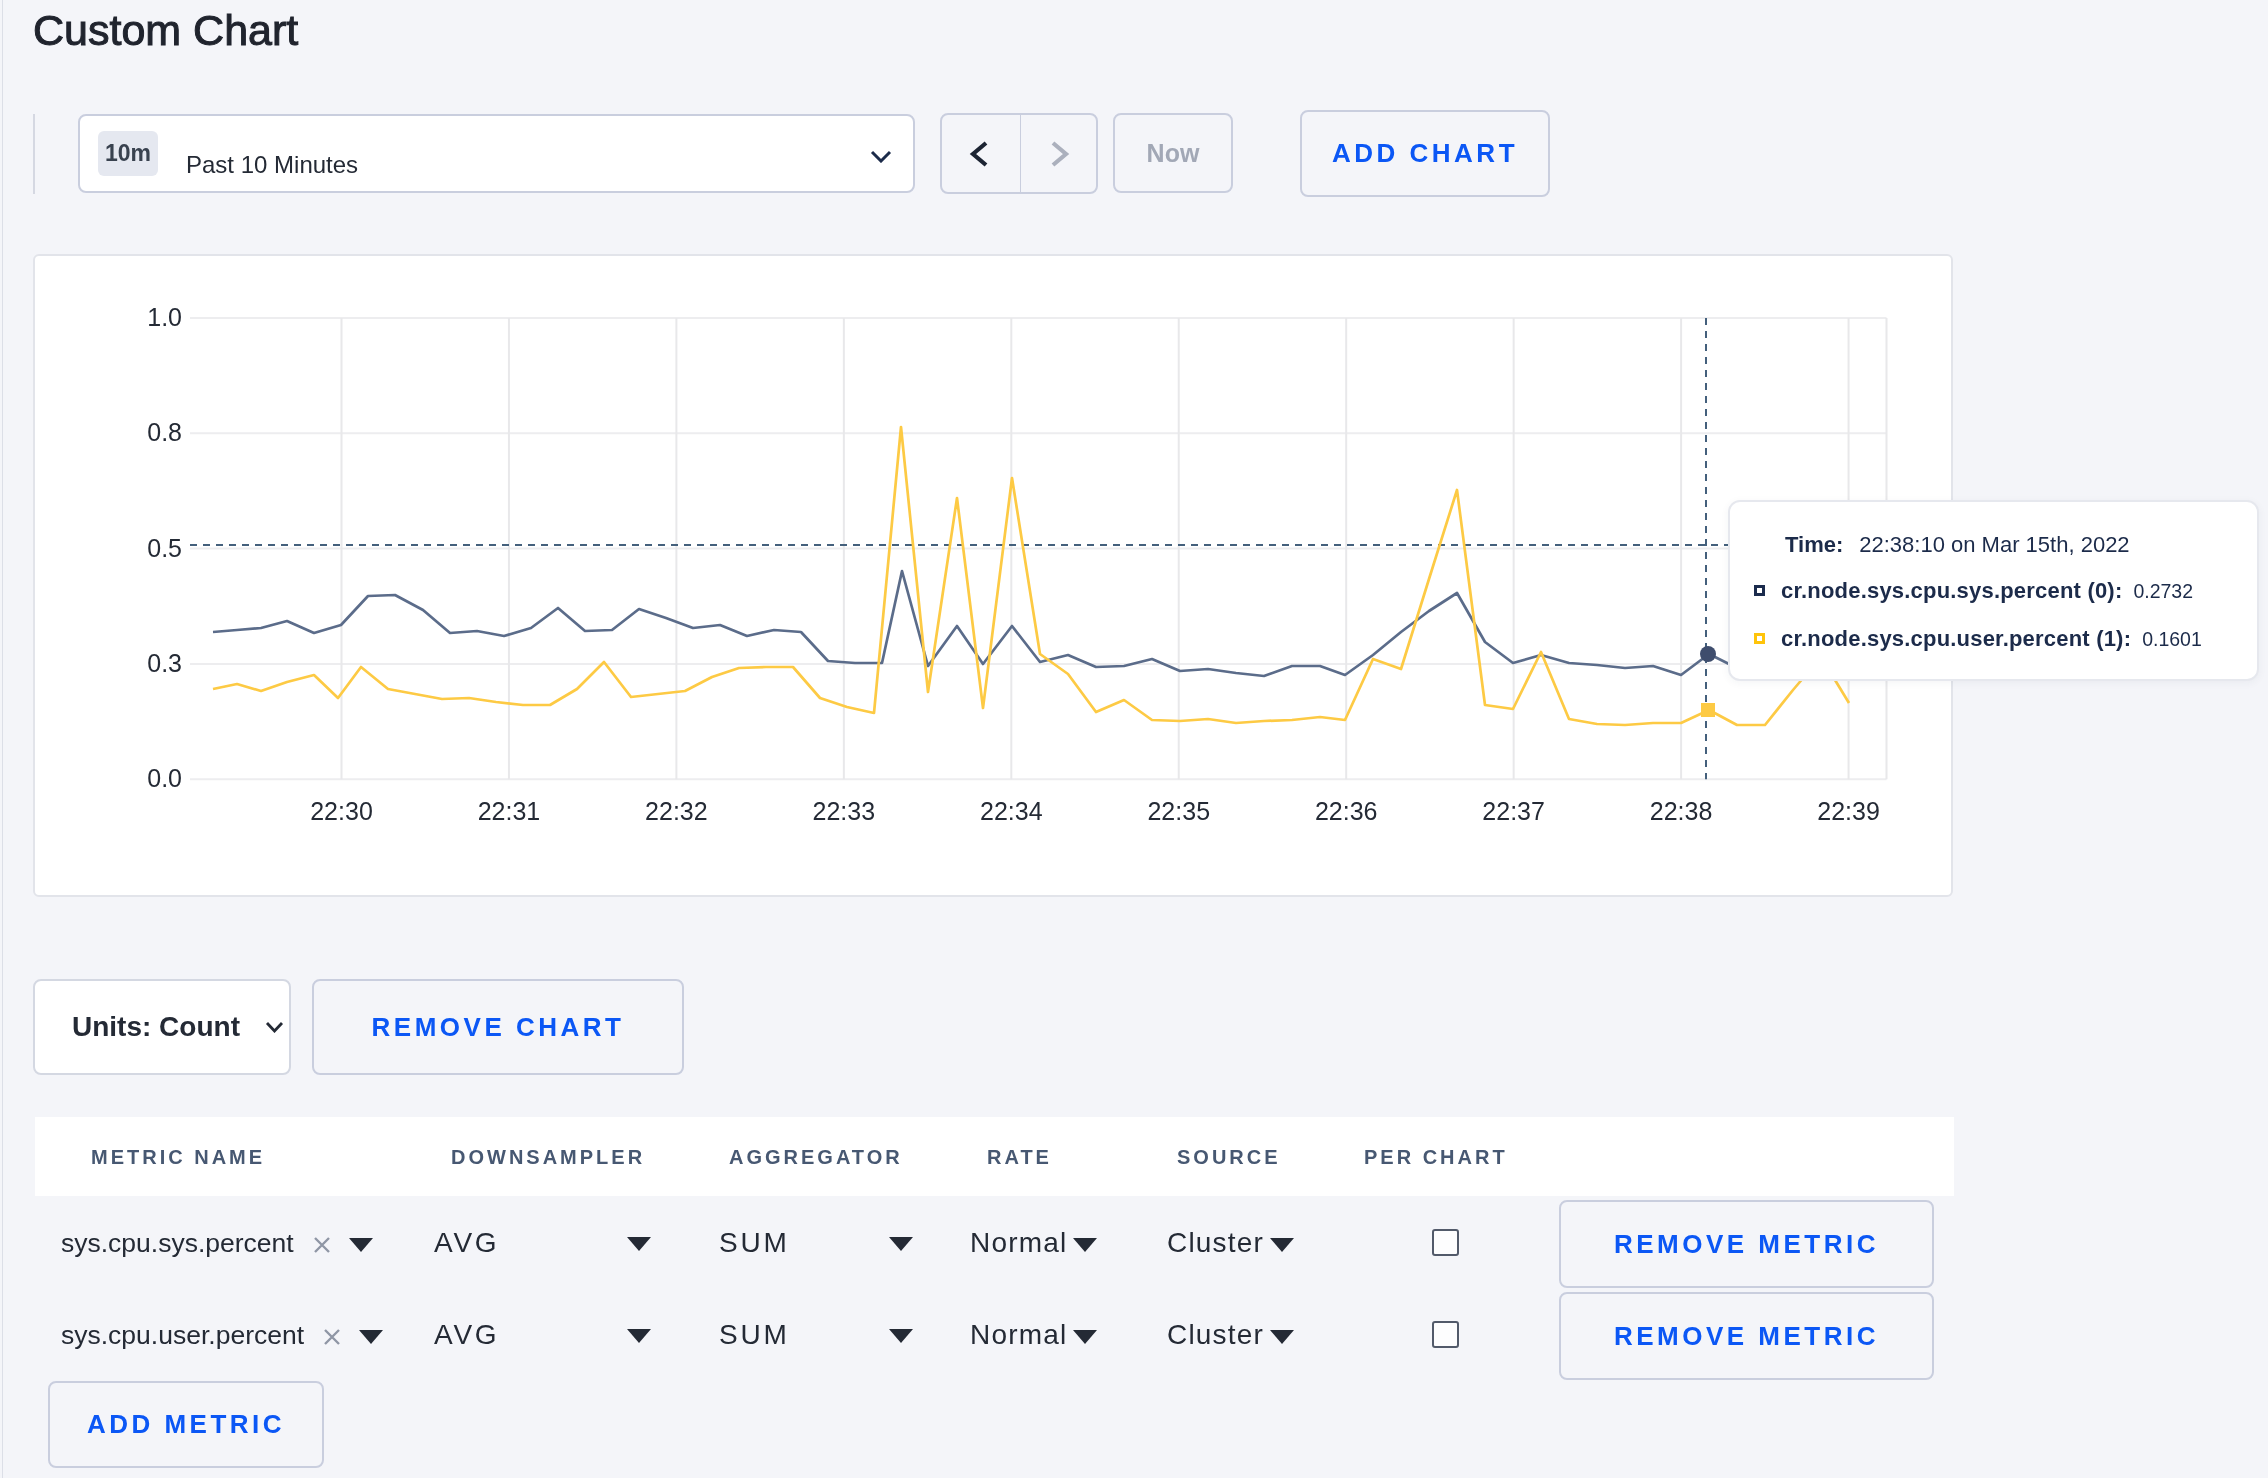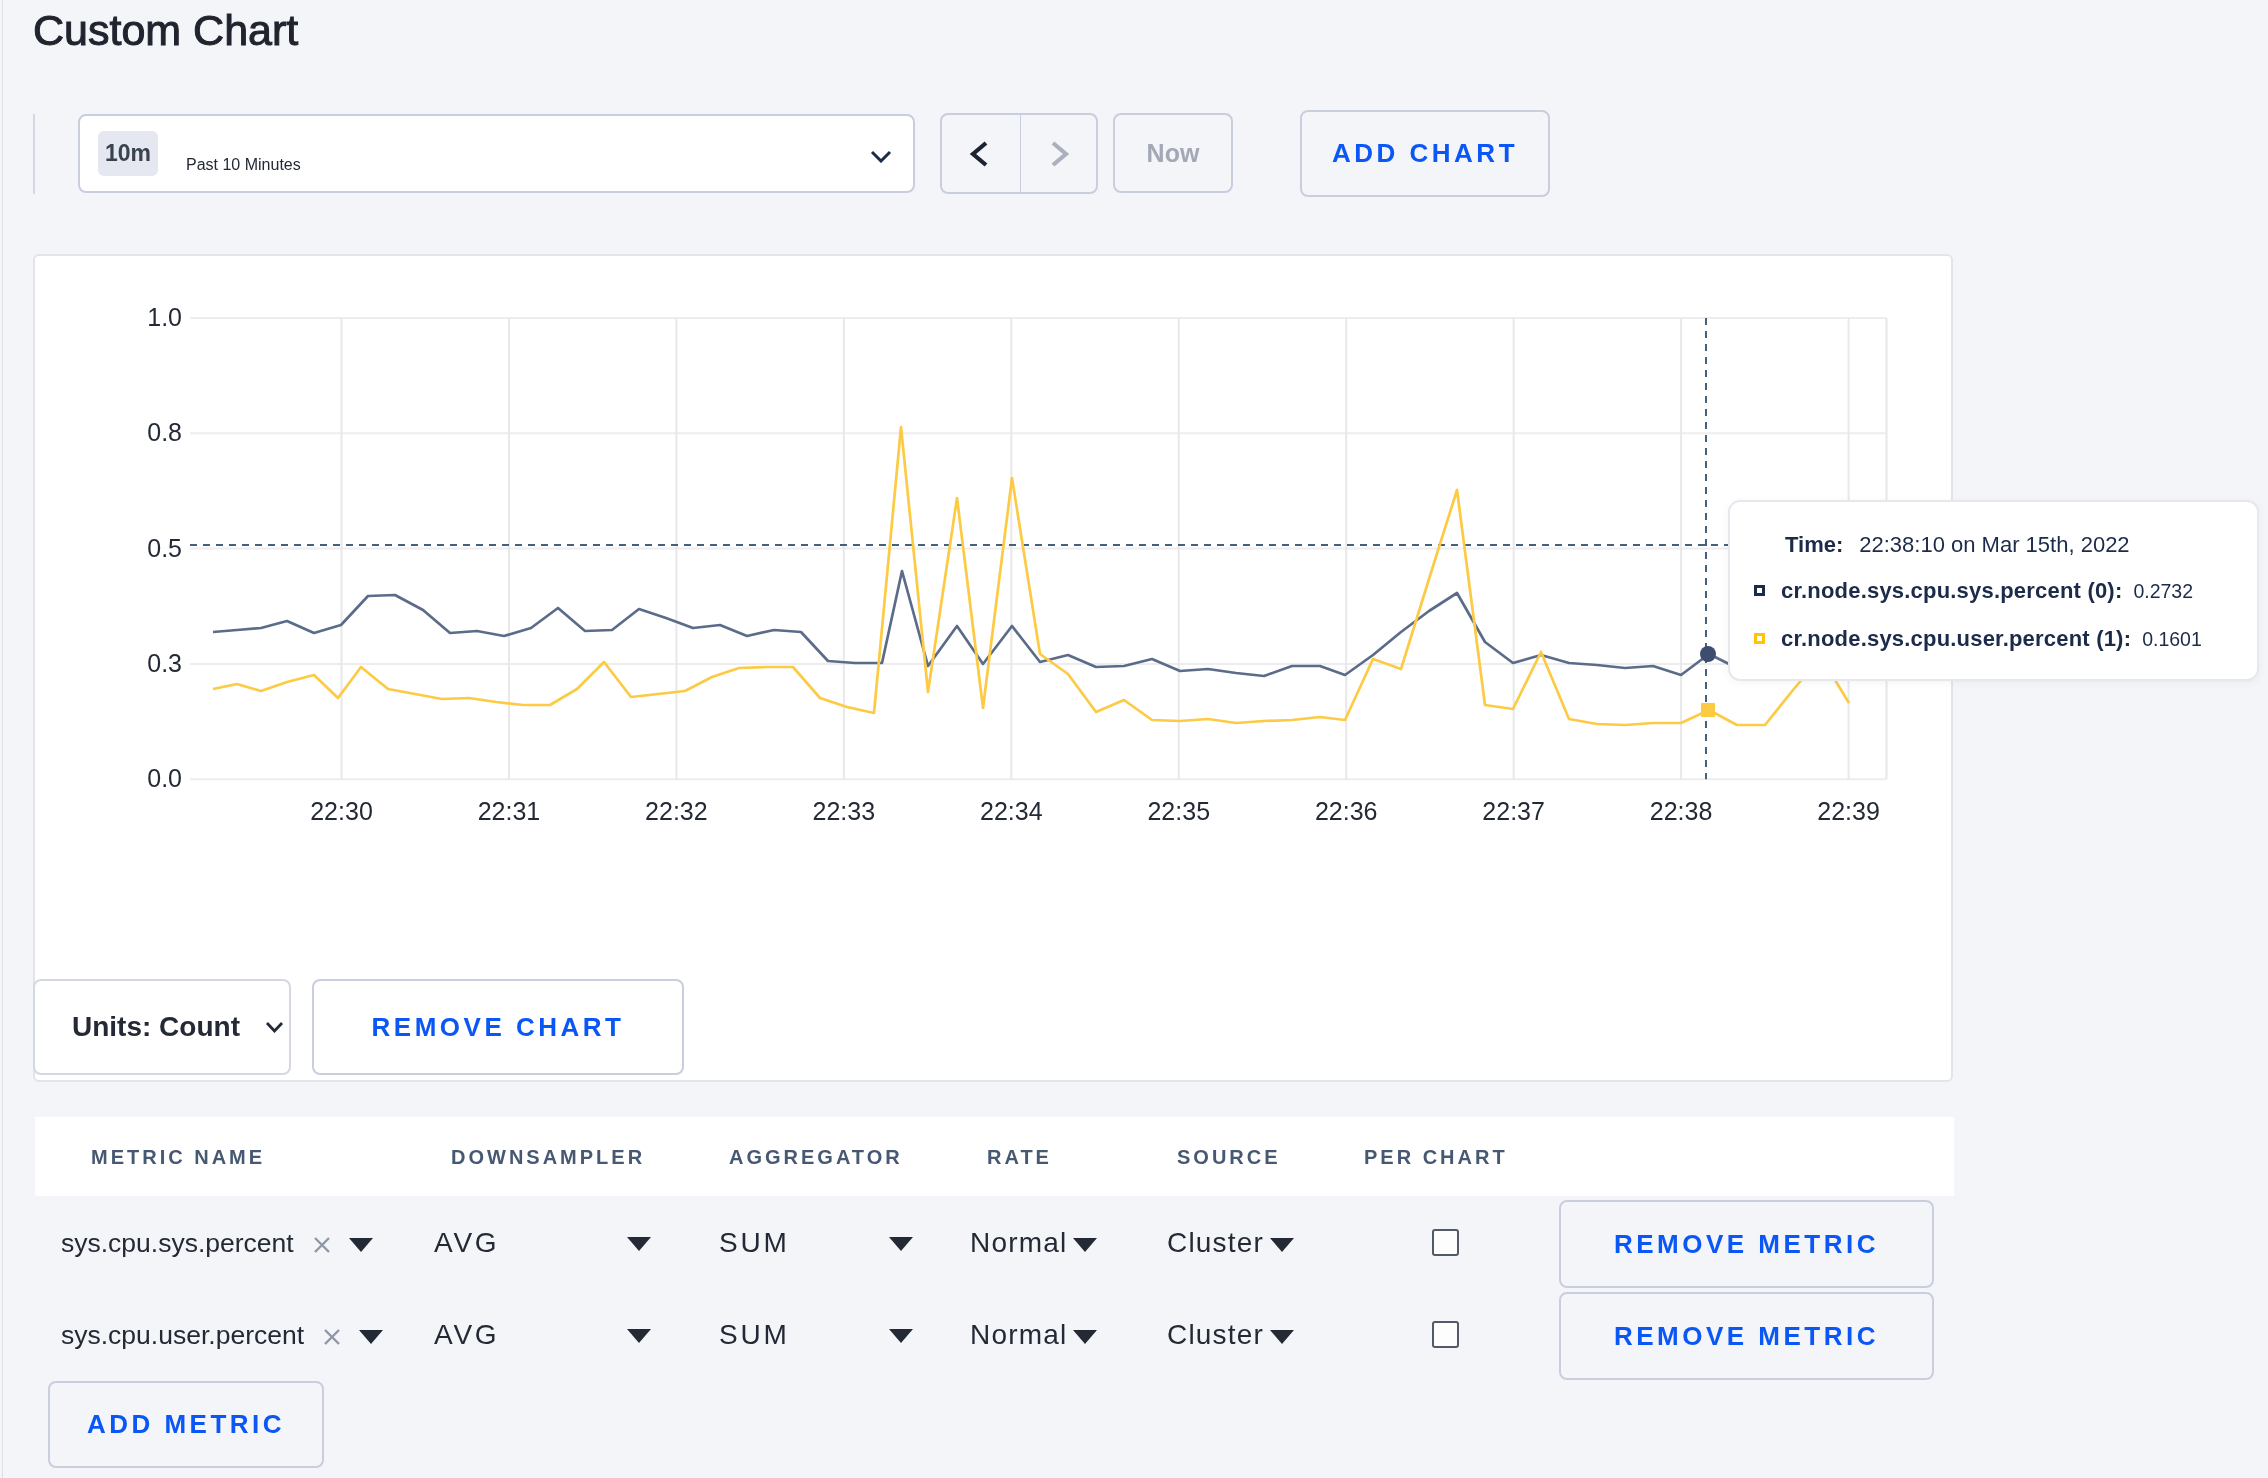"Past 10 Minutes" div.abs { font-size: 16px -> 24px }
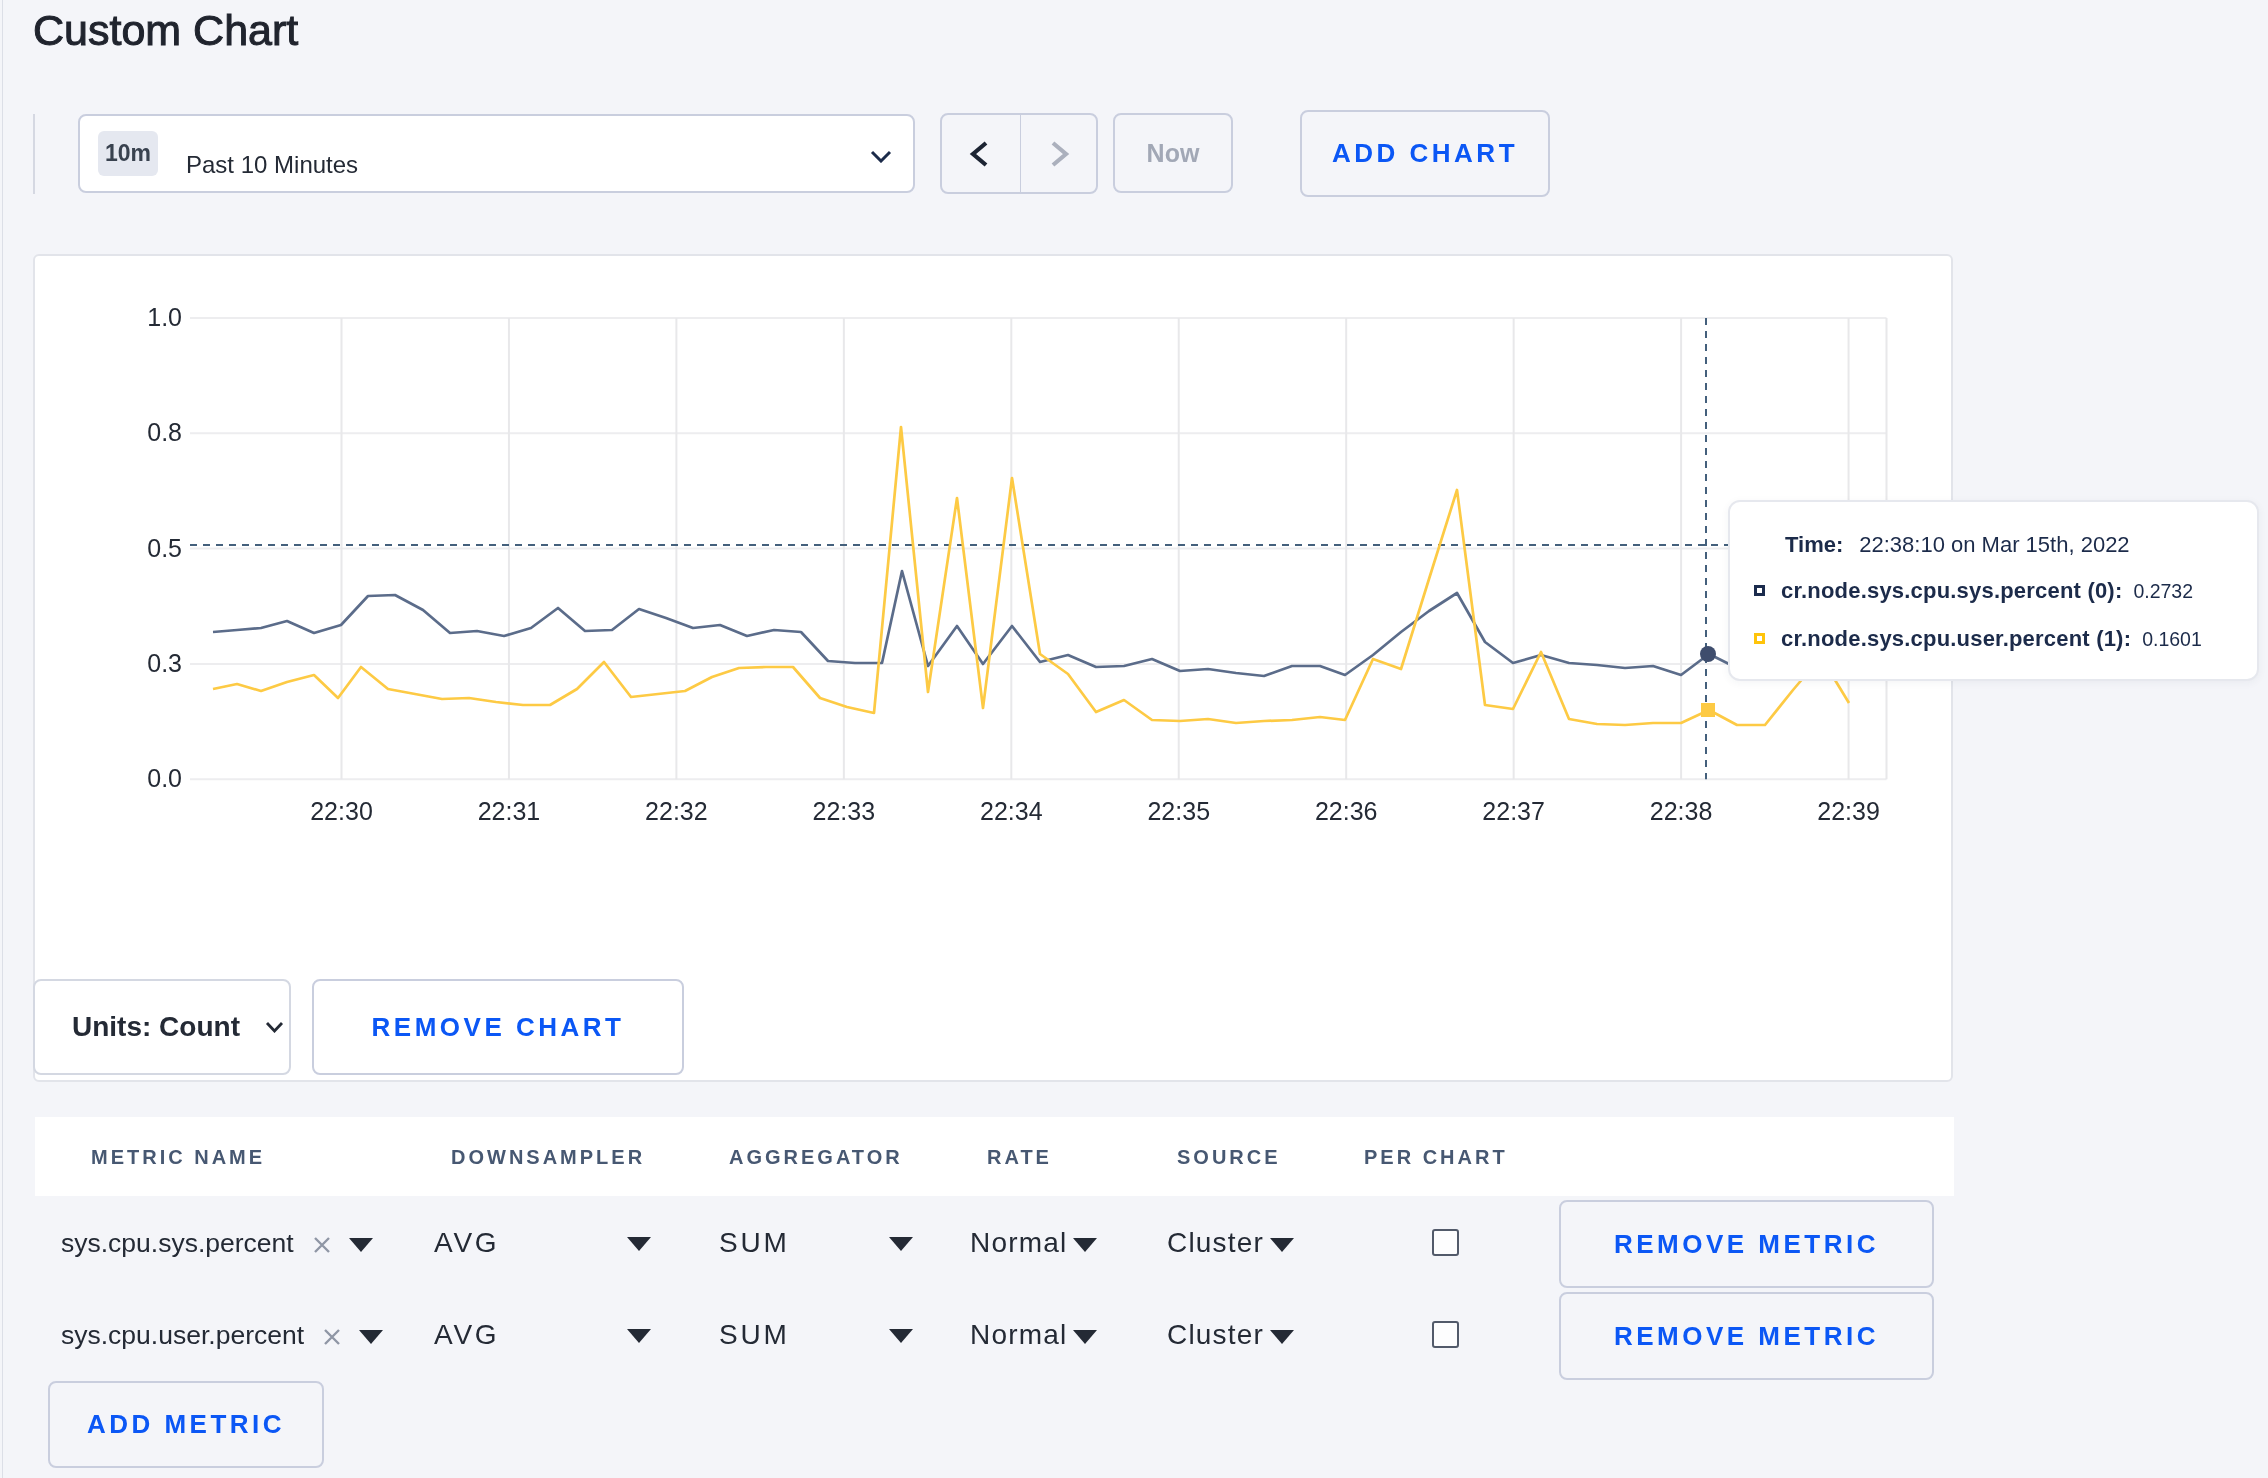"1.0" div.abs { height: 828px -> 643px }
